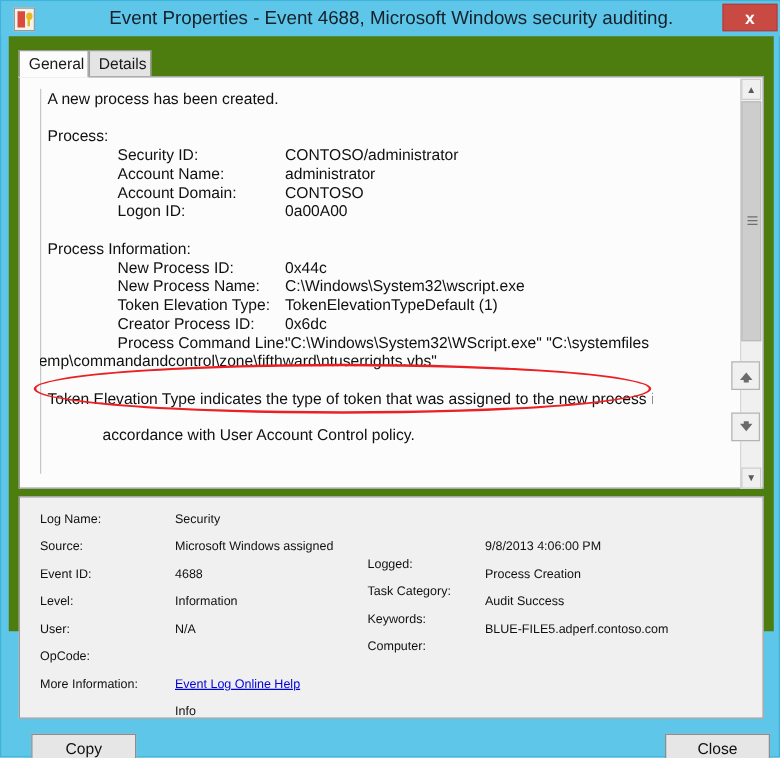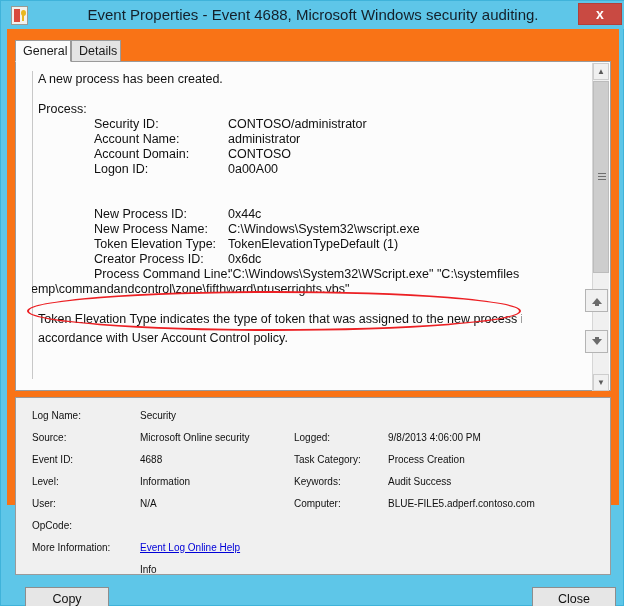"General" #dialog-body { background: #f97316 -> #4d7c0f }
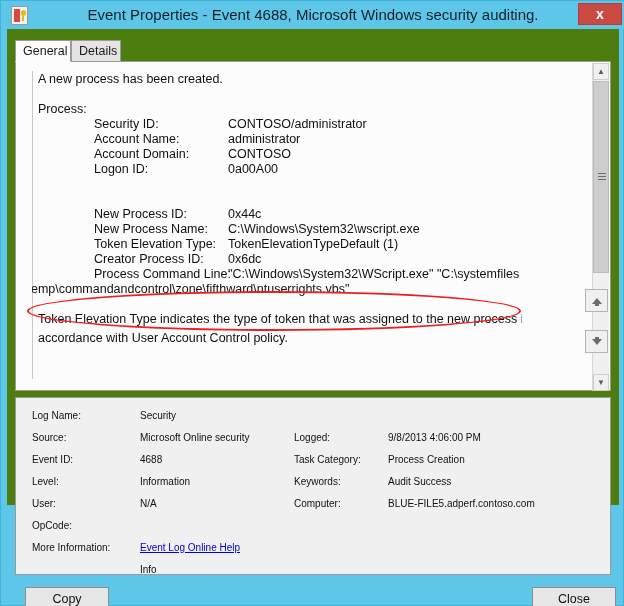"Process Information:" span.evtext { html: none -> <span>Process Information:</span> }
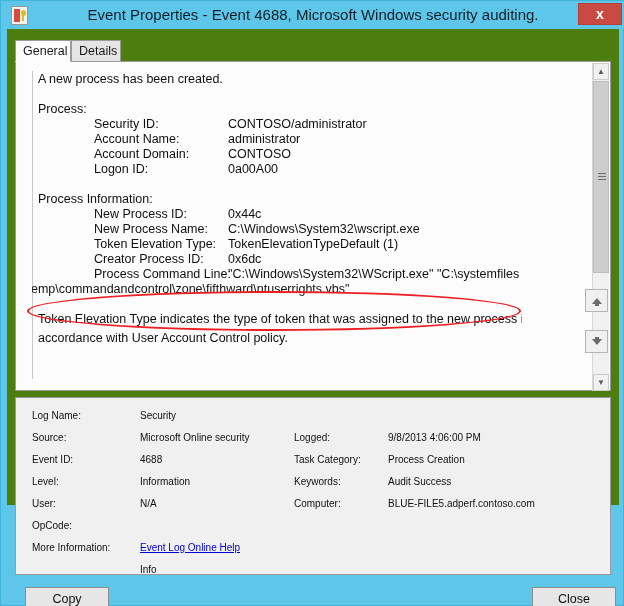"accordance with User Account Control" span.evtext { margin-left: none -> 44px; top: 259px -> 269px }
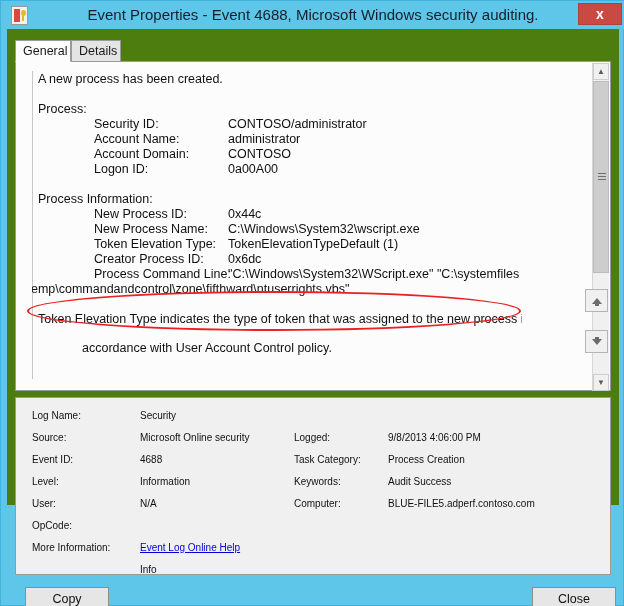"Microsoft Online security" span.dtext { text: Online security -> Windows assigned }
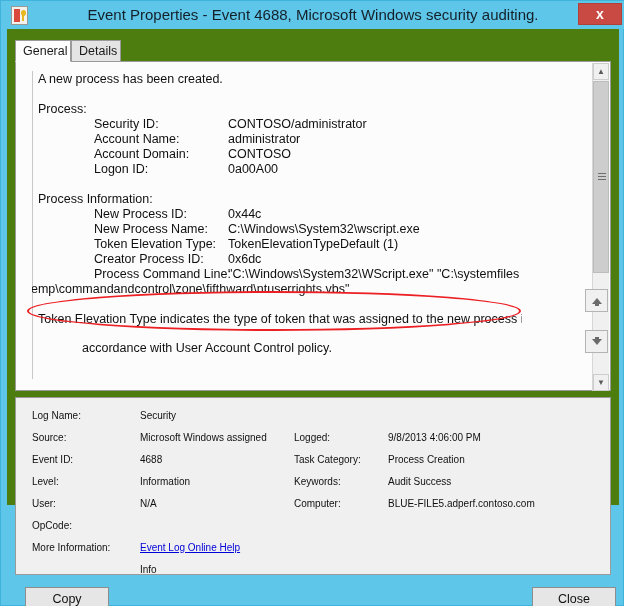"Logged:" .dlabel-r { margin-top: none -> 14px }
